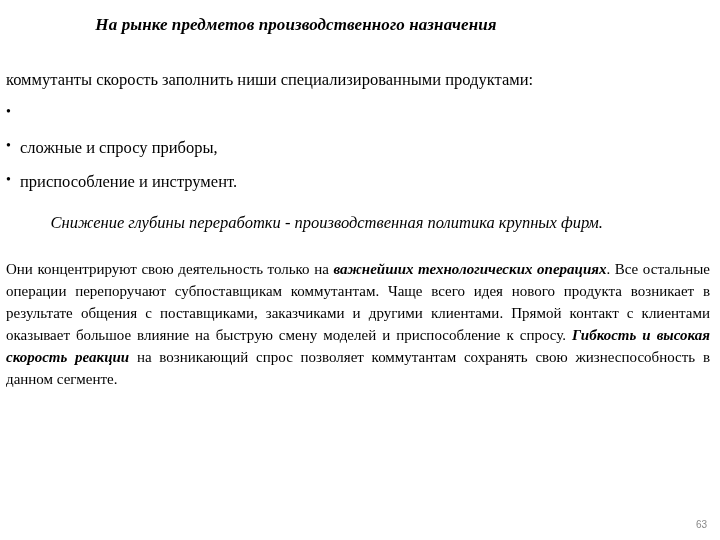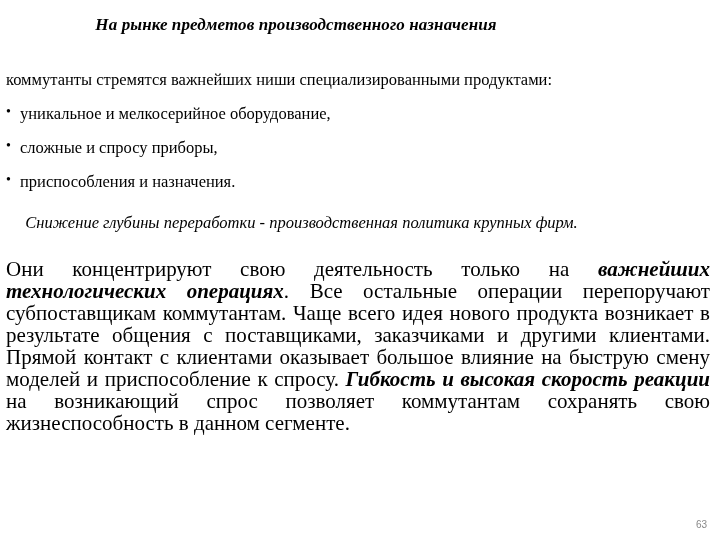"коммутанты стремятся важнейших ниши" div.intro { text: стремятся важнейших -> скорость заполнить }
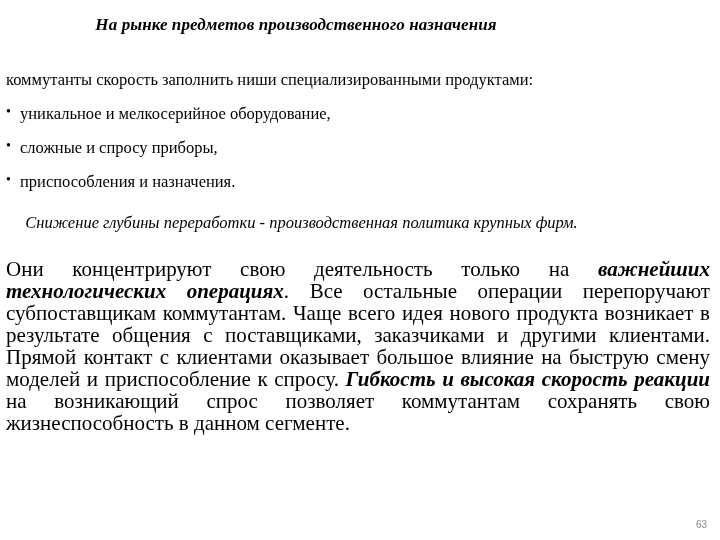"уникальное и мелкосерийное оборудование," span { html: <span>уникальное и мелкосерийное оборудование,</span> -> none }
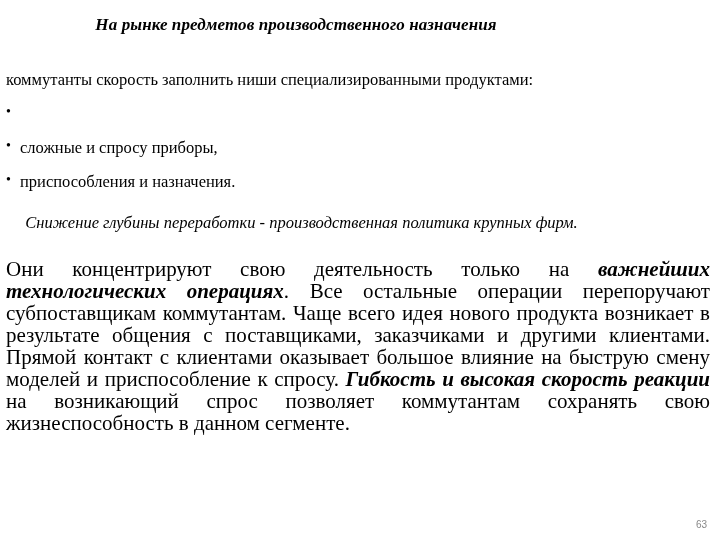"приспособления и назначения." span { text: приспособления и назначения -> приспособление и инструмент }
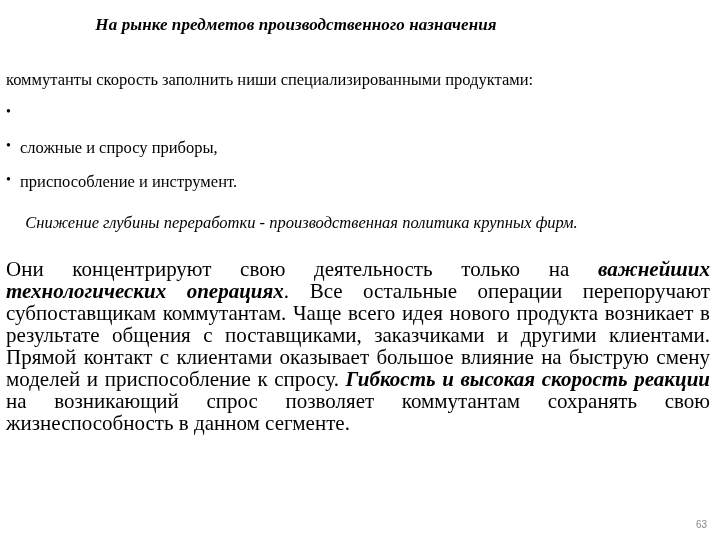"Снижение глубины переработки -" .subtitle { text-align: center -> right }
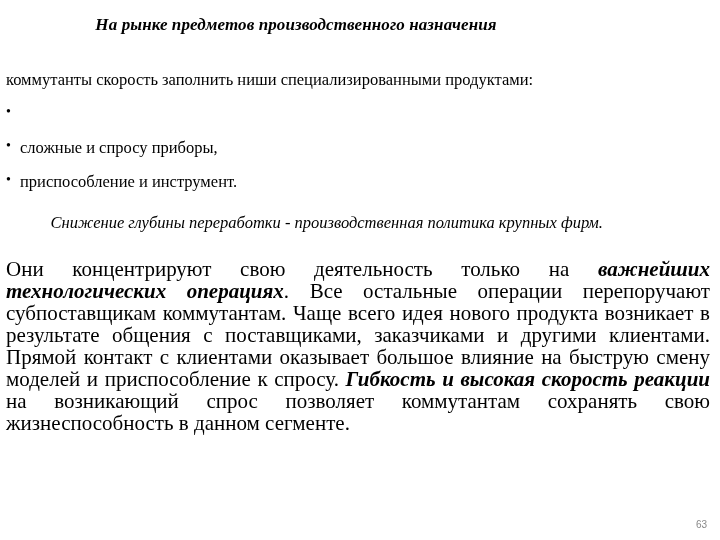"Они концентрируют свою деятельность" .body-para { font-size: 21px -> 15px }
